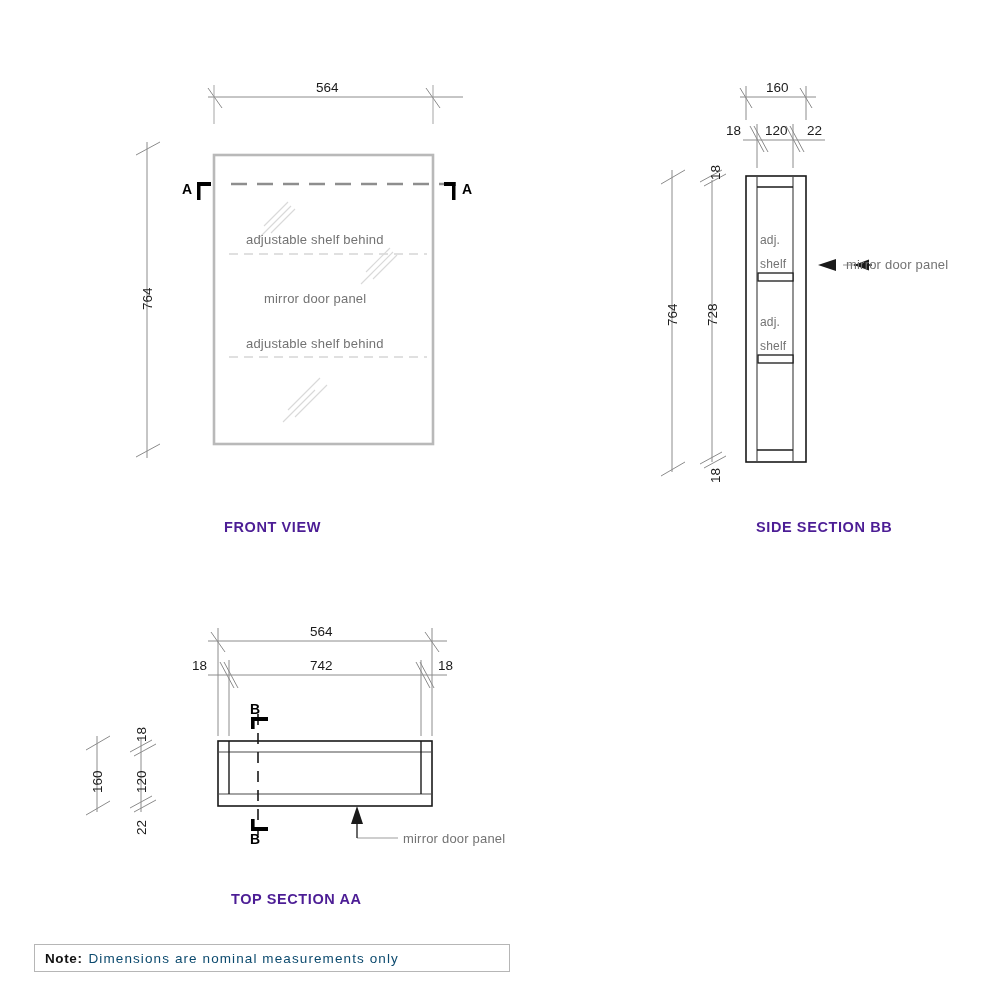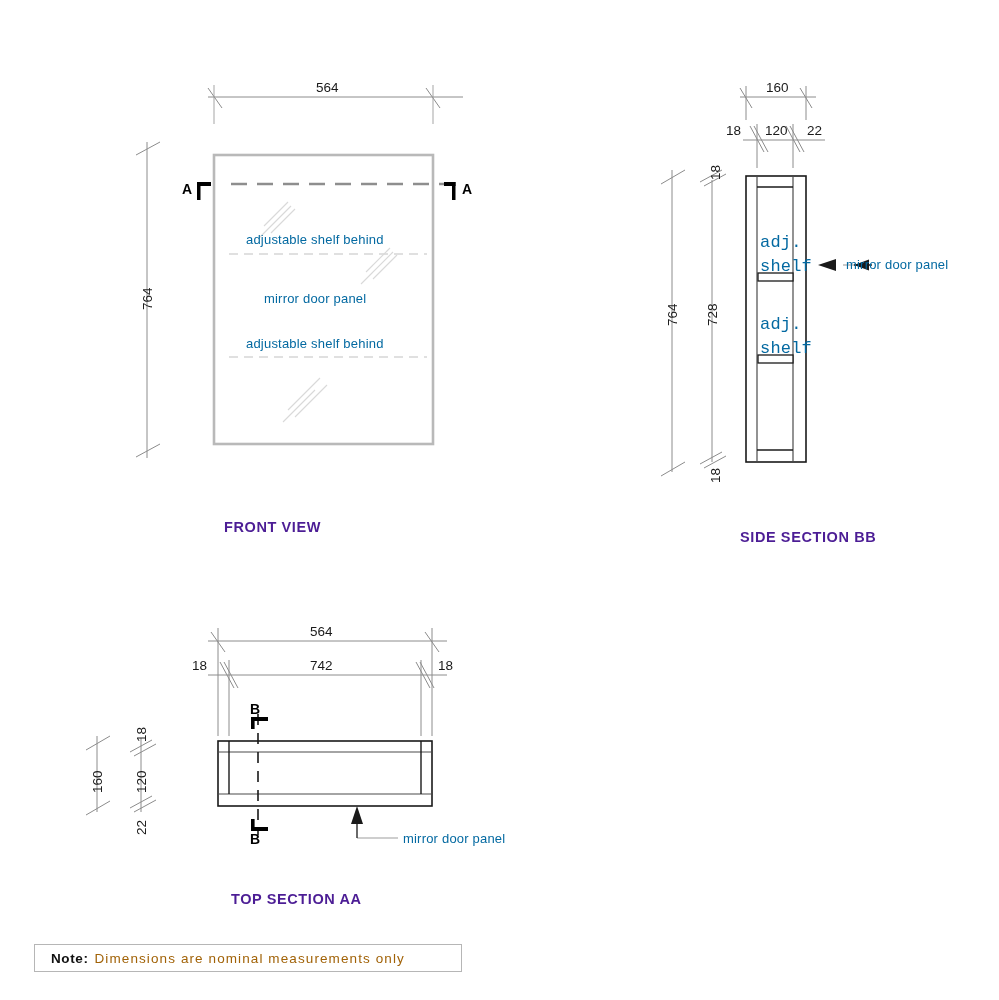"adjustable shelf behind" .annot { color: #0369a1 -> #737373 }
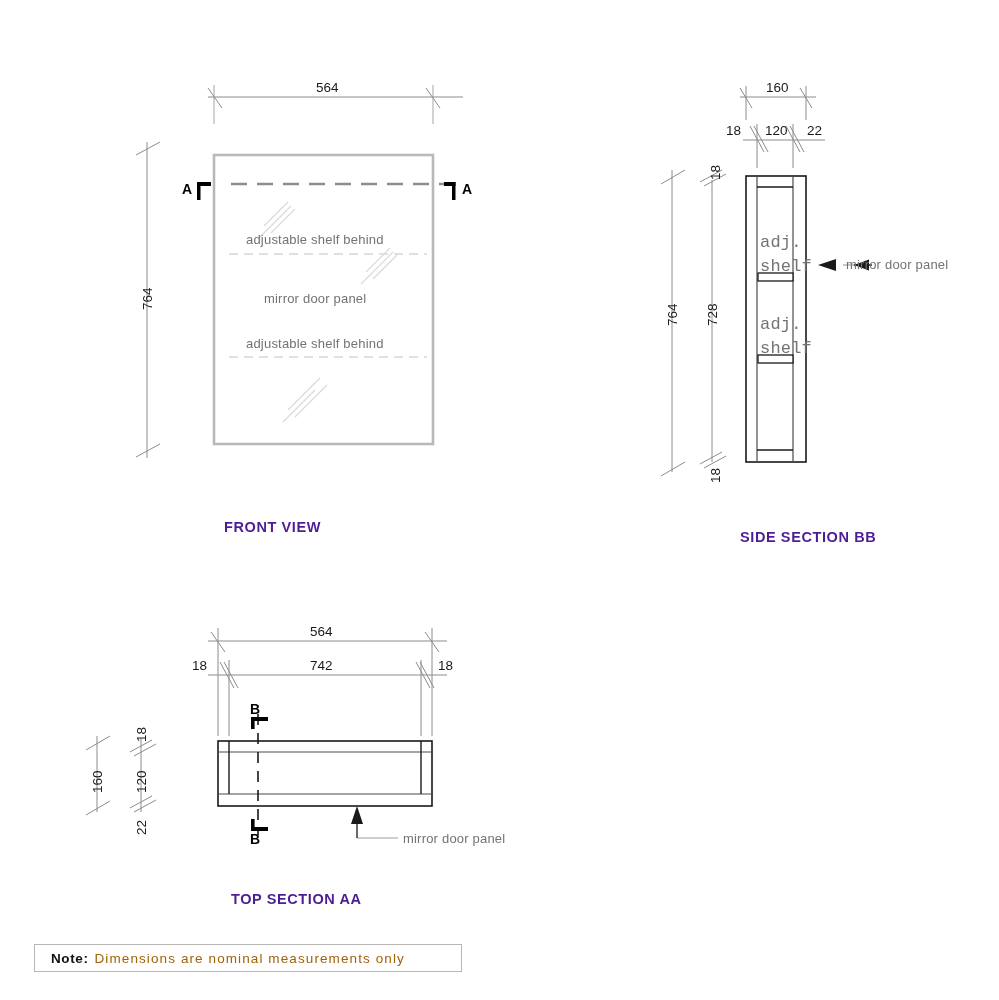"adj." .annot.small { font-family: Liberation Mono, monospace -> none; font-size: 17px -> 12px }
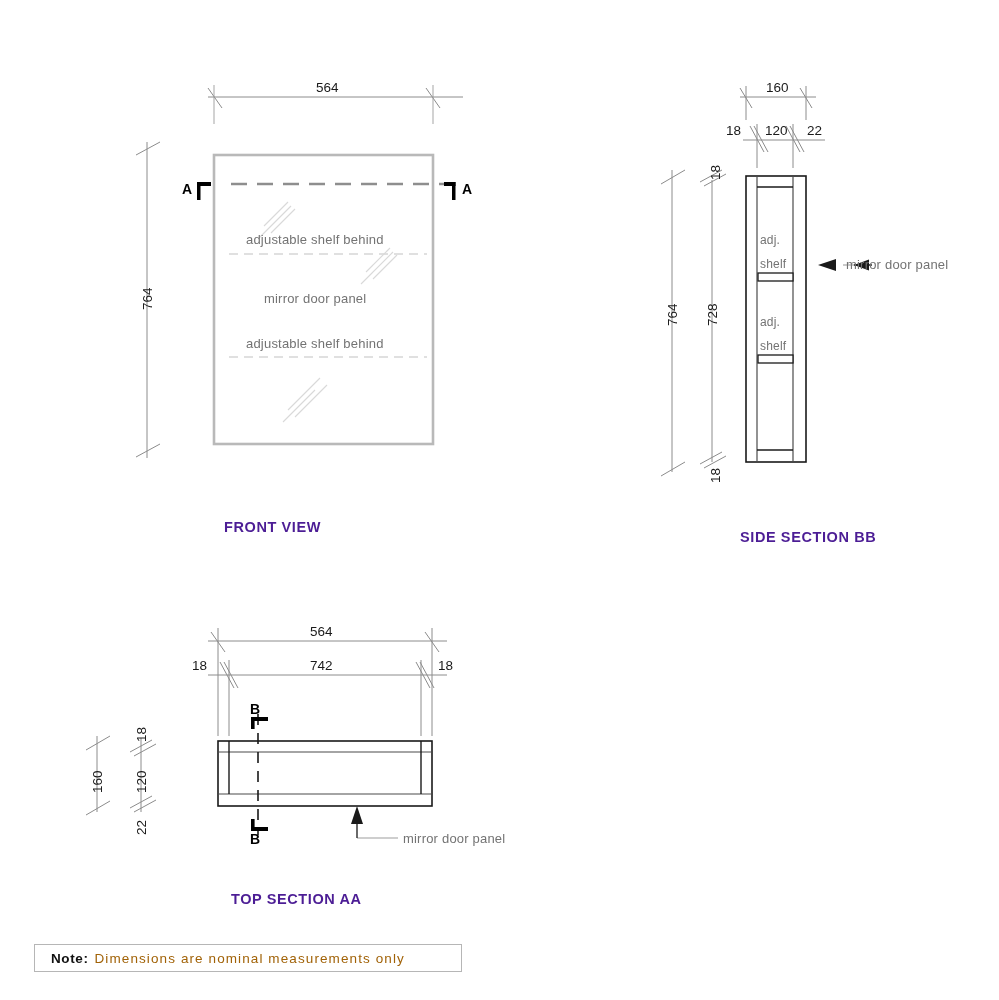"SIDE SECTION BB" div.view-title { left: 740px -> 756px; margin-top: 10px -> none }
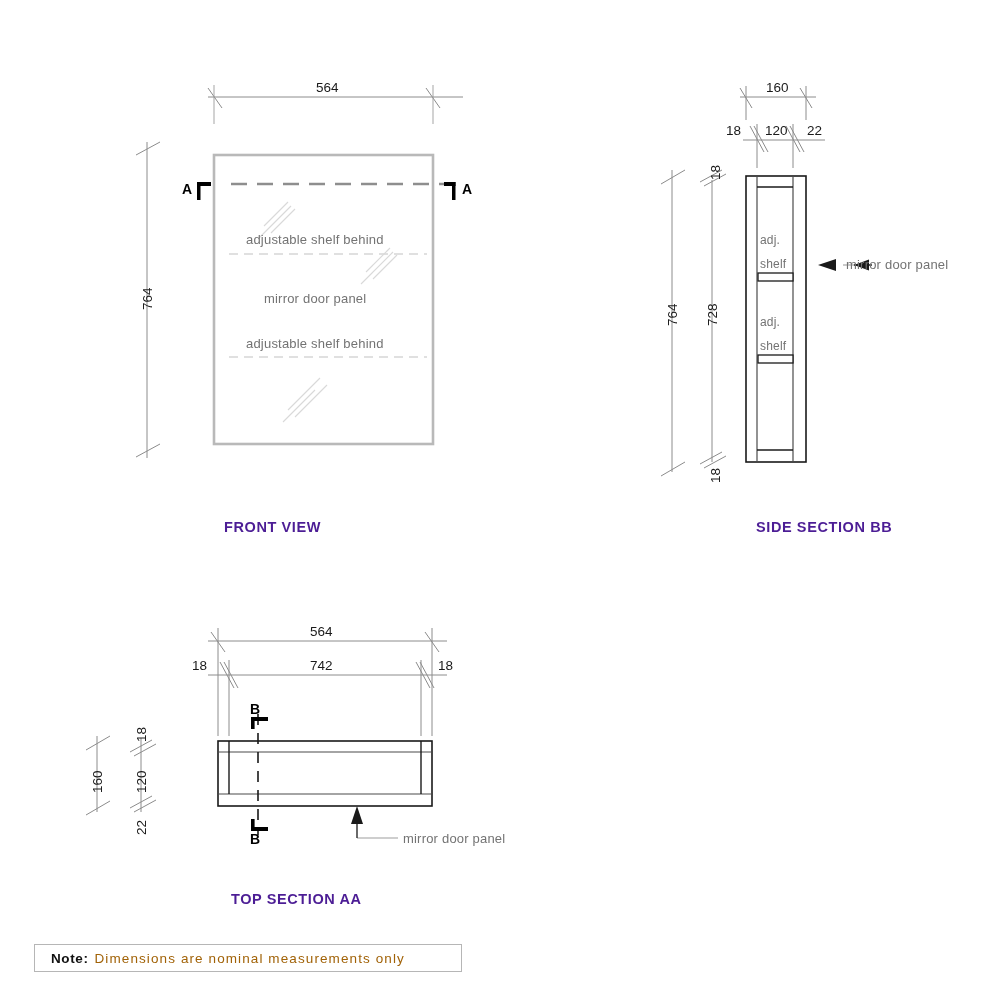"Note:" .note-box { padding-left: 16px -> 10px; width: 428px -> 476px }
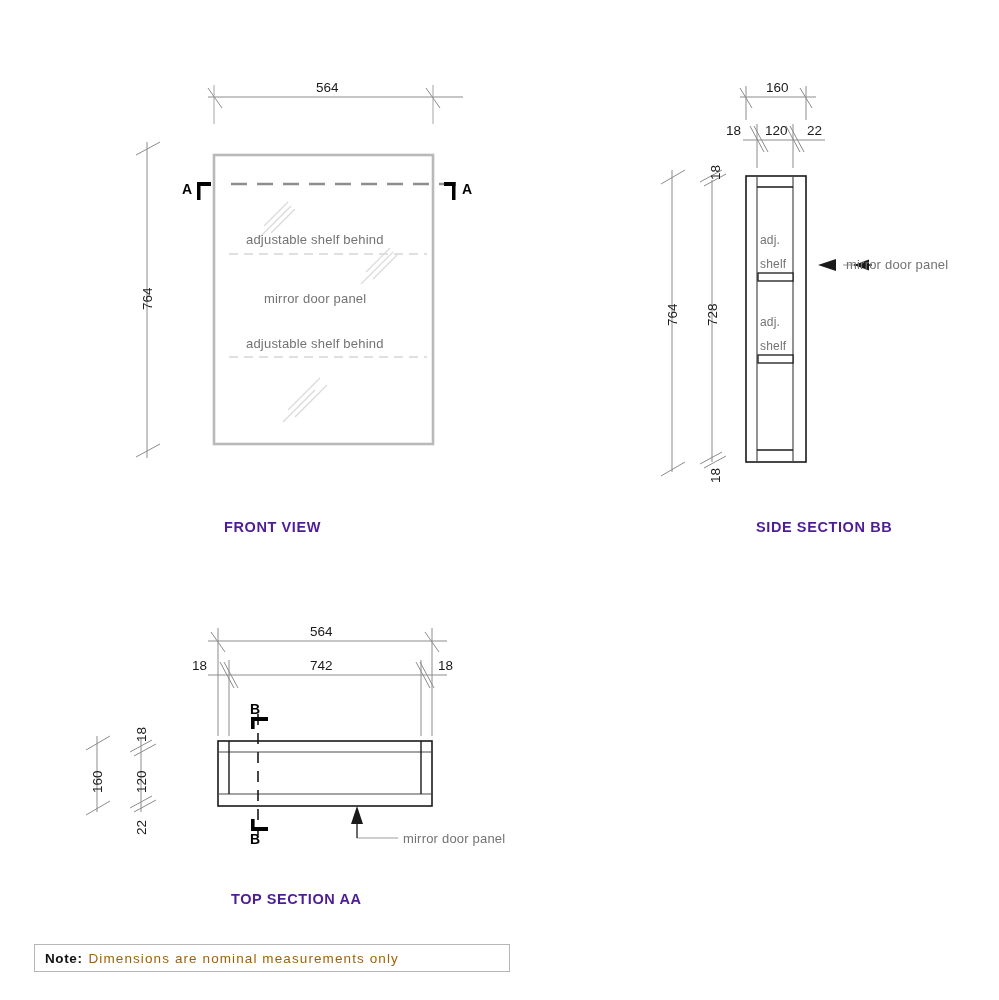"Dimensions are nominal measurements only" .note-text { color: #a16207 -> #0c4a6e }
